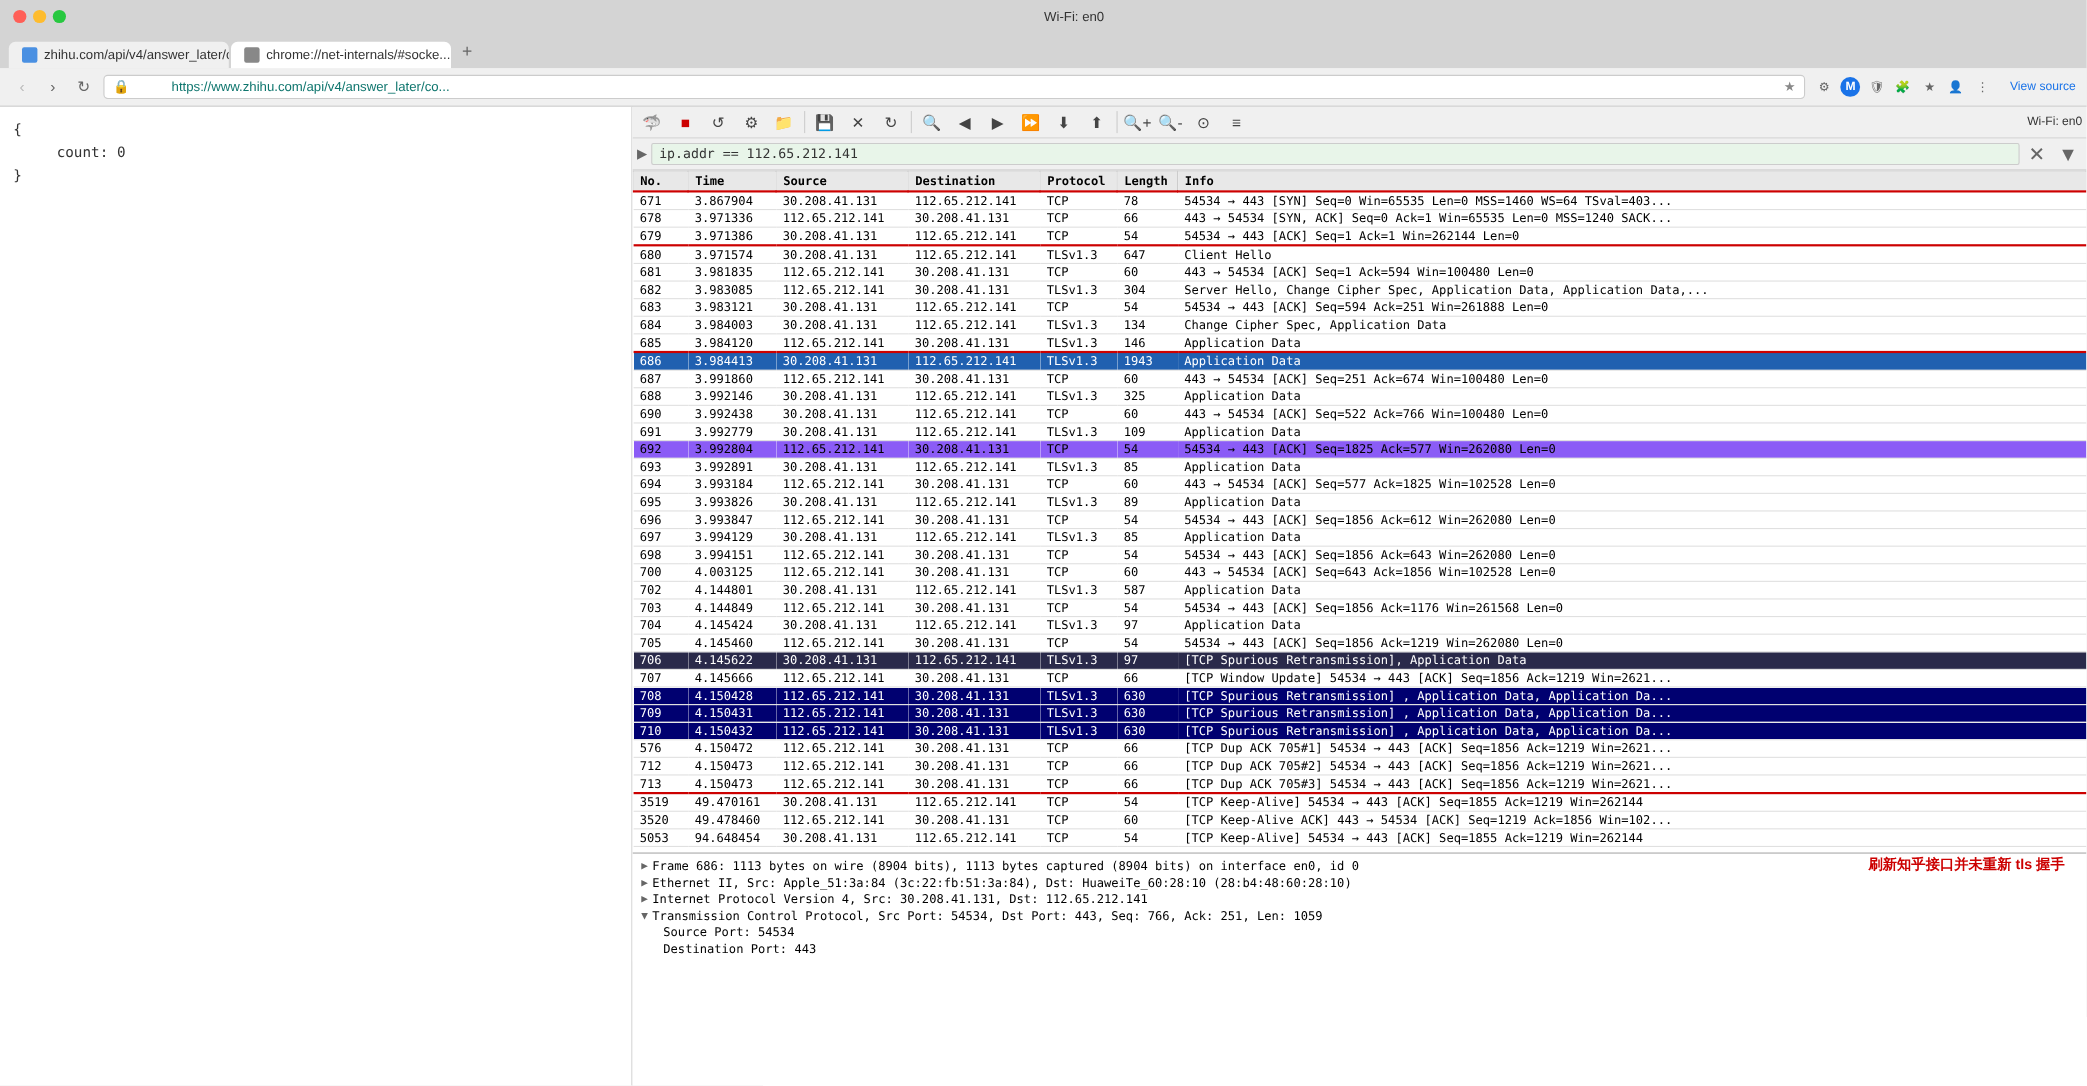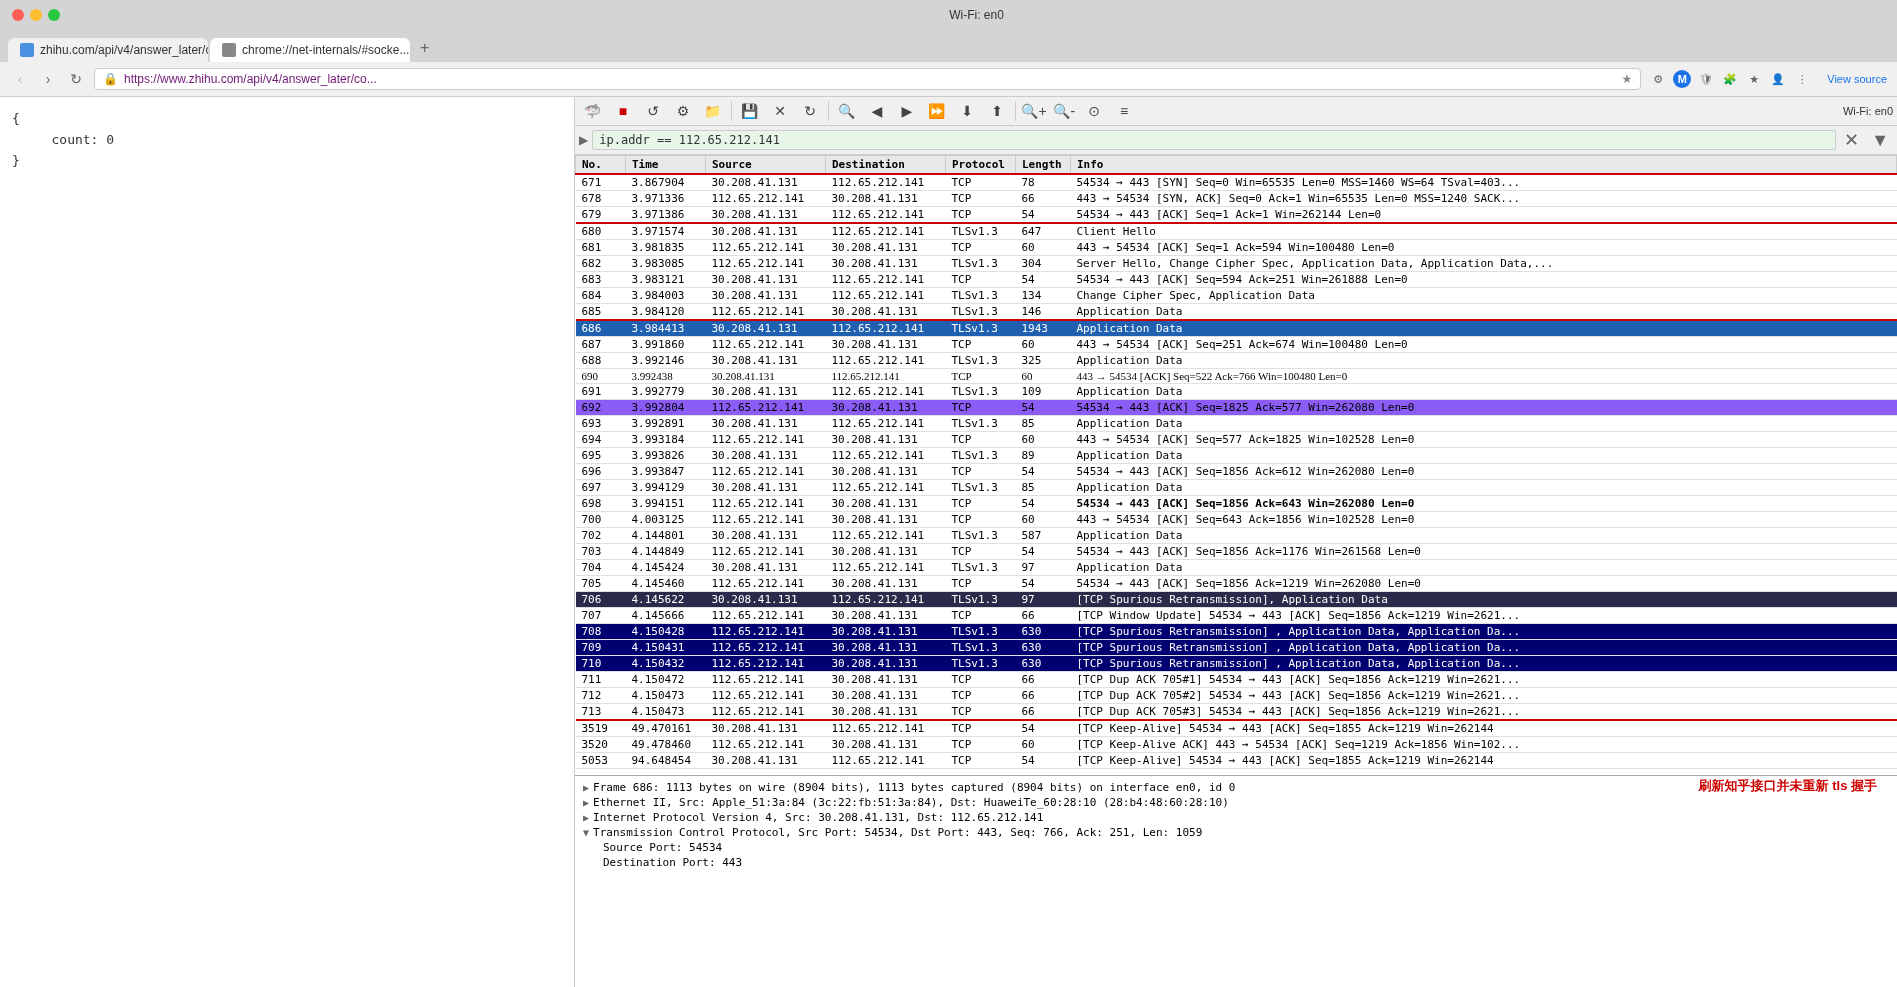"https://www.zhihu.com/api/v4/answer_late" .url-text { color: #701a75 -> #0f766e; margin-left: none -> 32px }
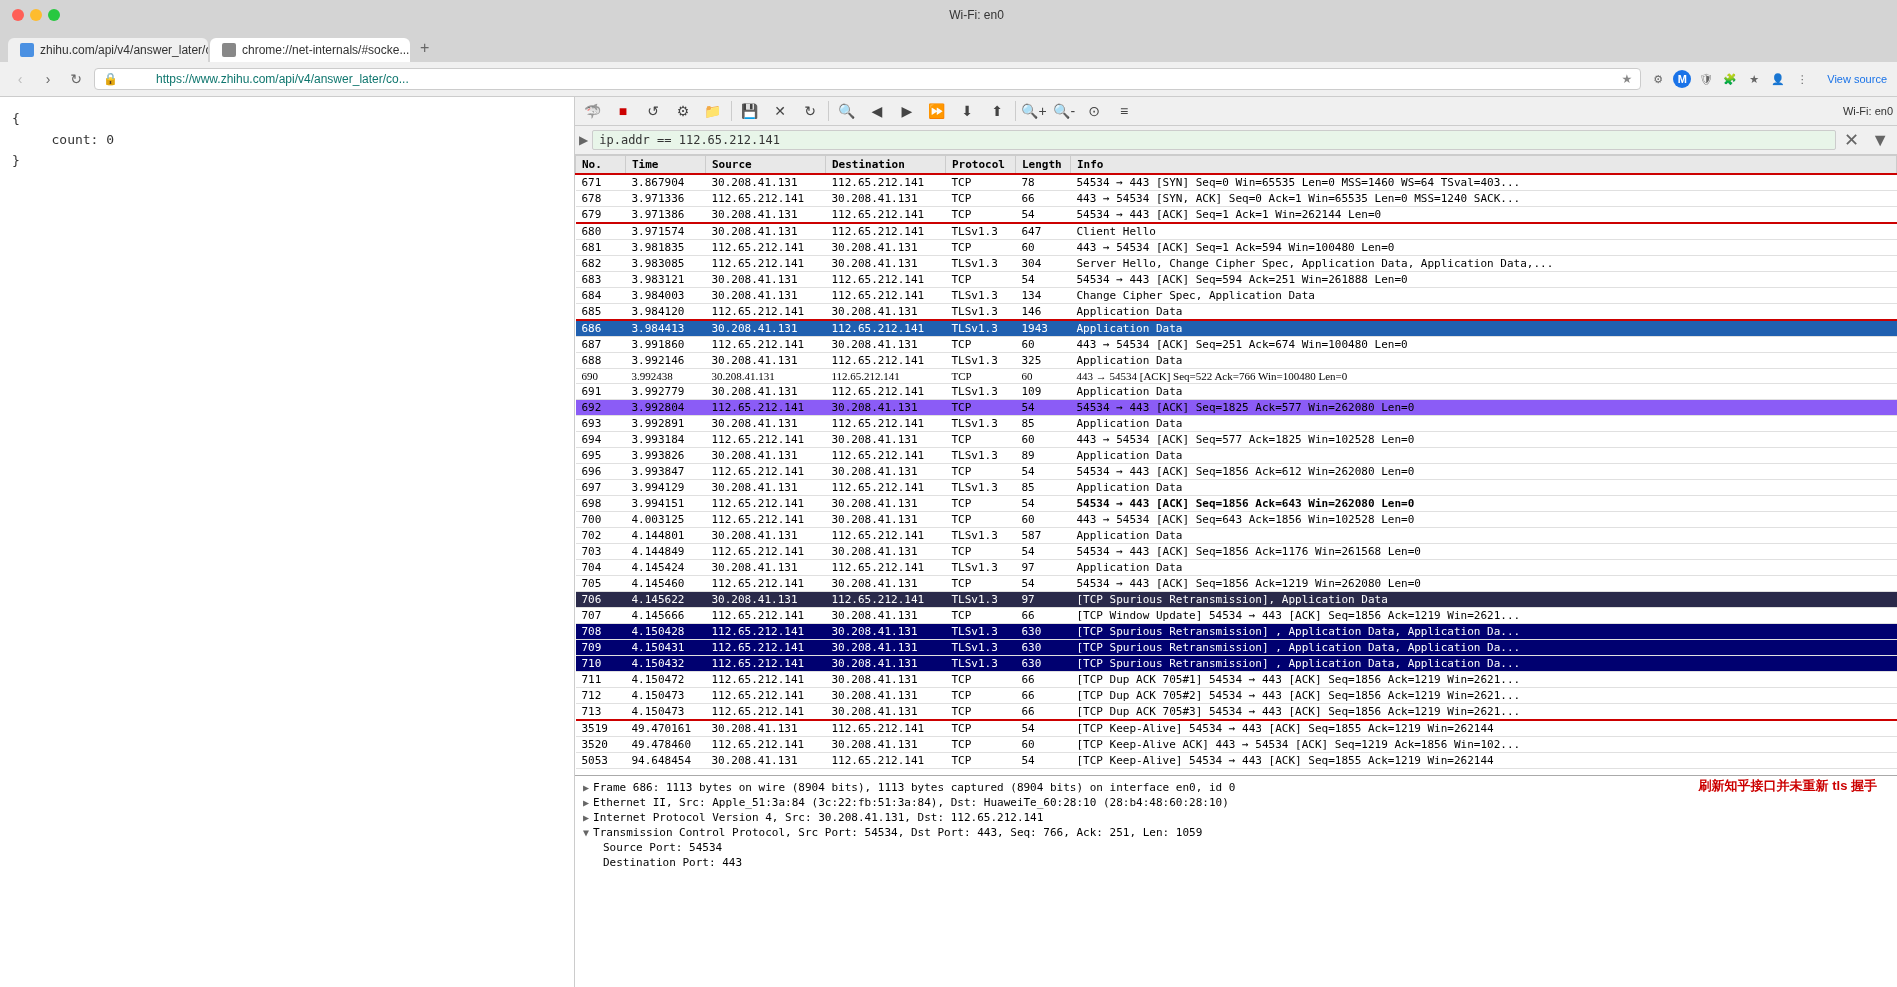"690" tr { font-family: Liberation Serif, serif -> none }
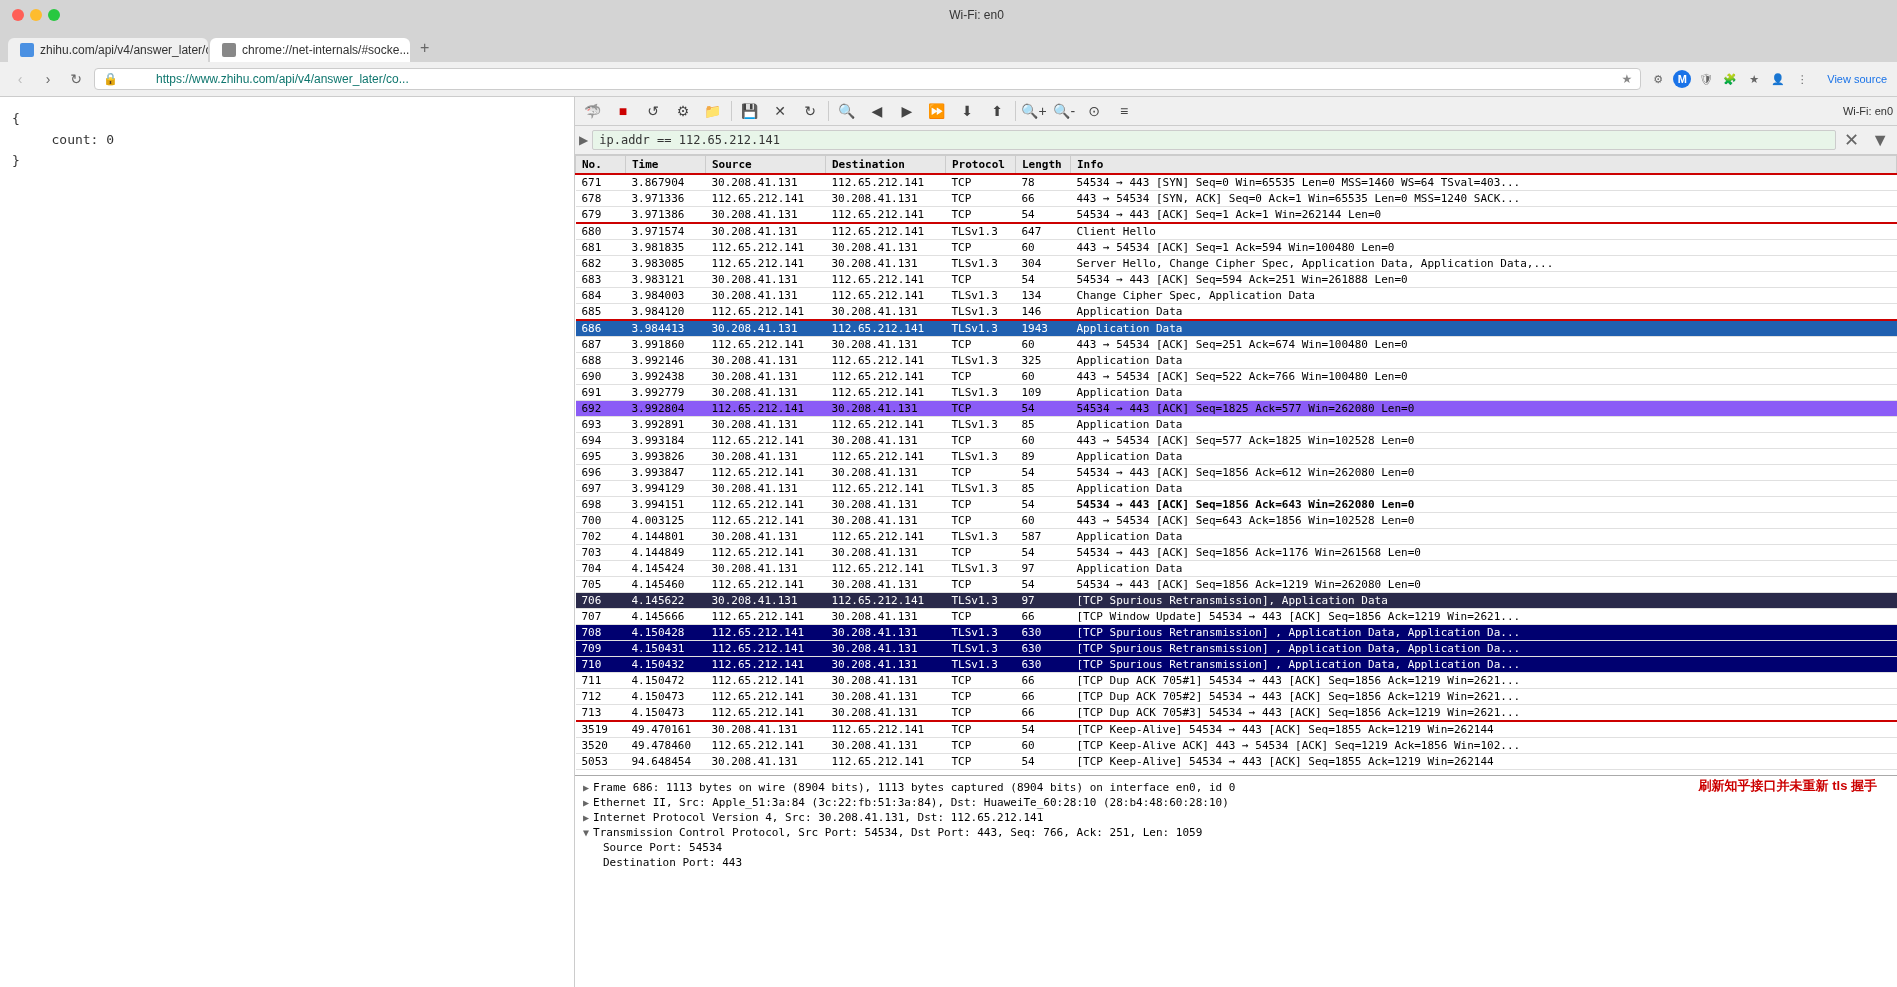"54534 → 443 [ACK] Seq=1856 Ack=643" td { font-weight: bold -> none }
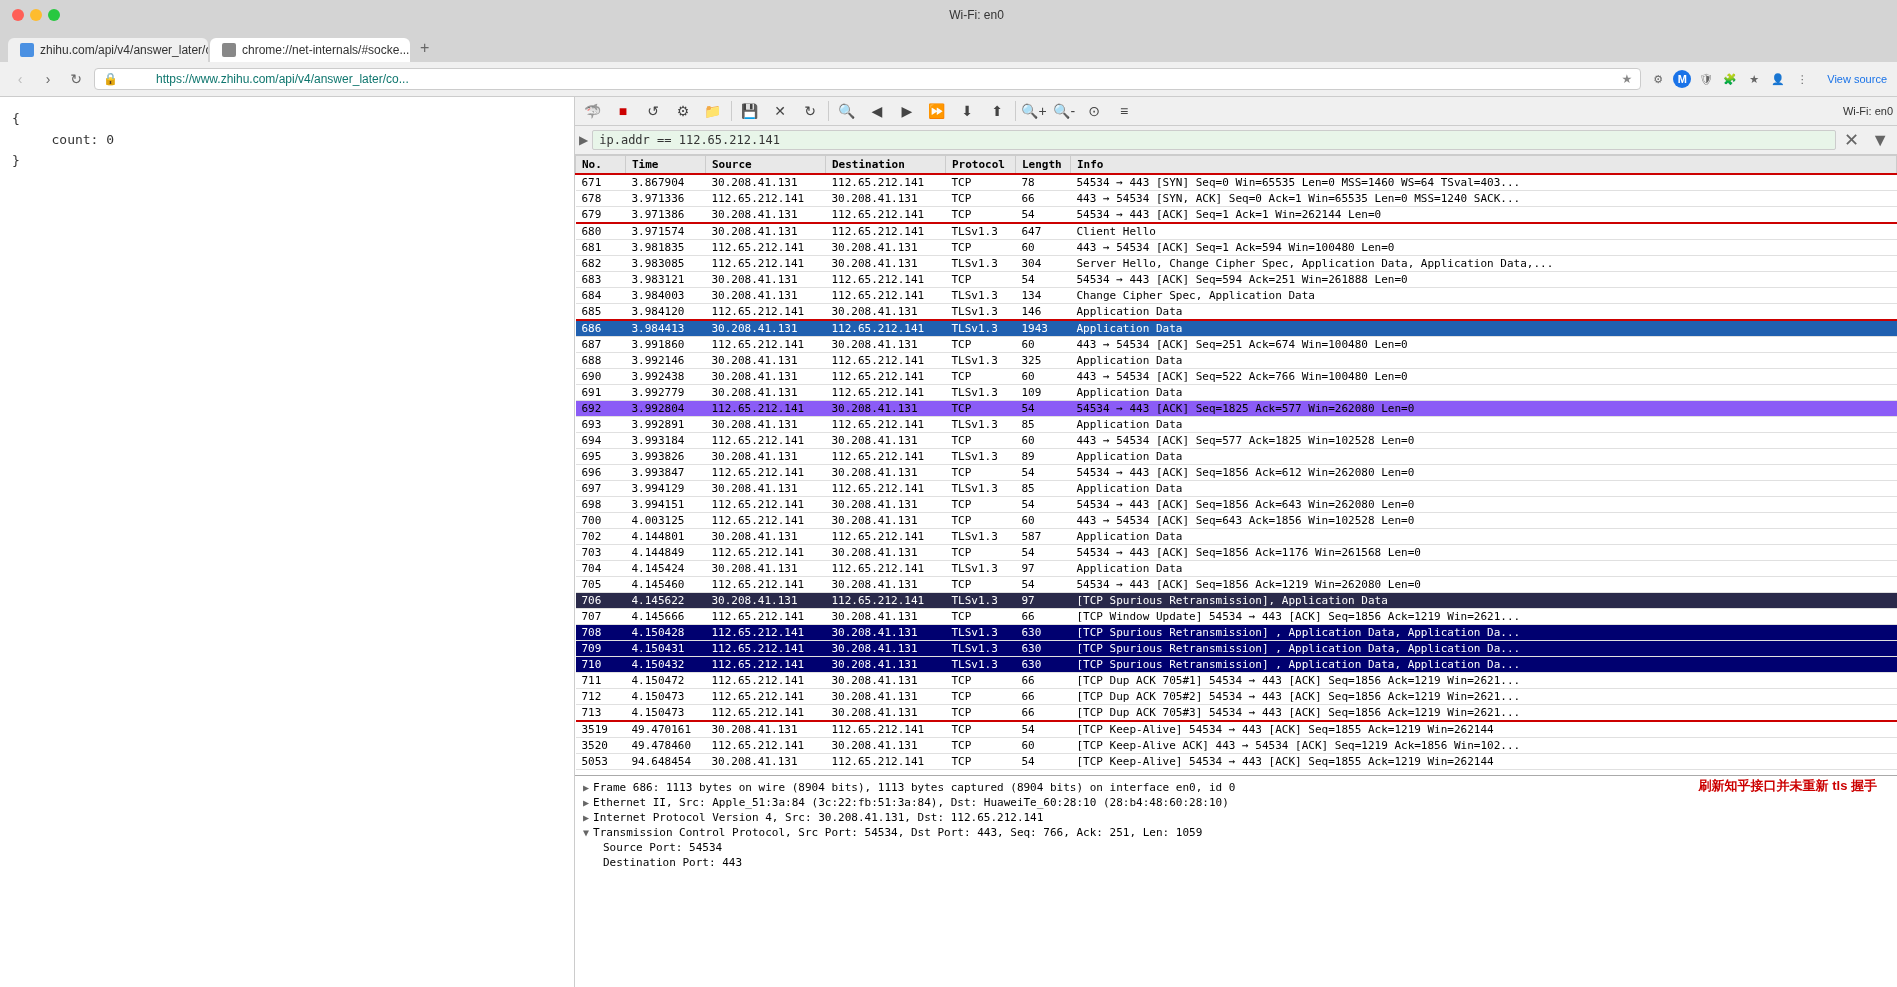"711" td { text: 711 -> 576 }
